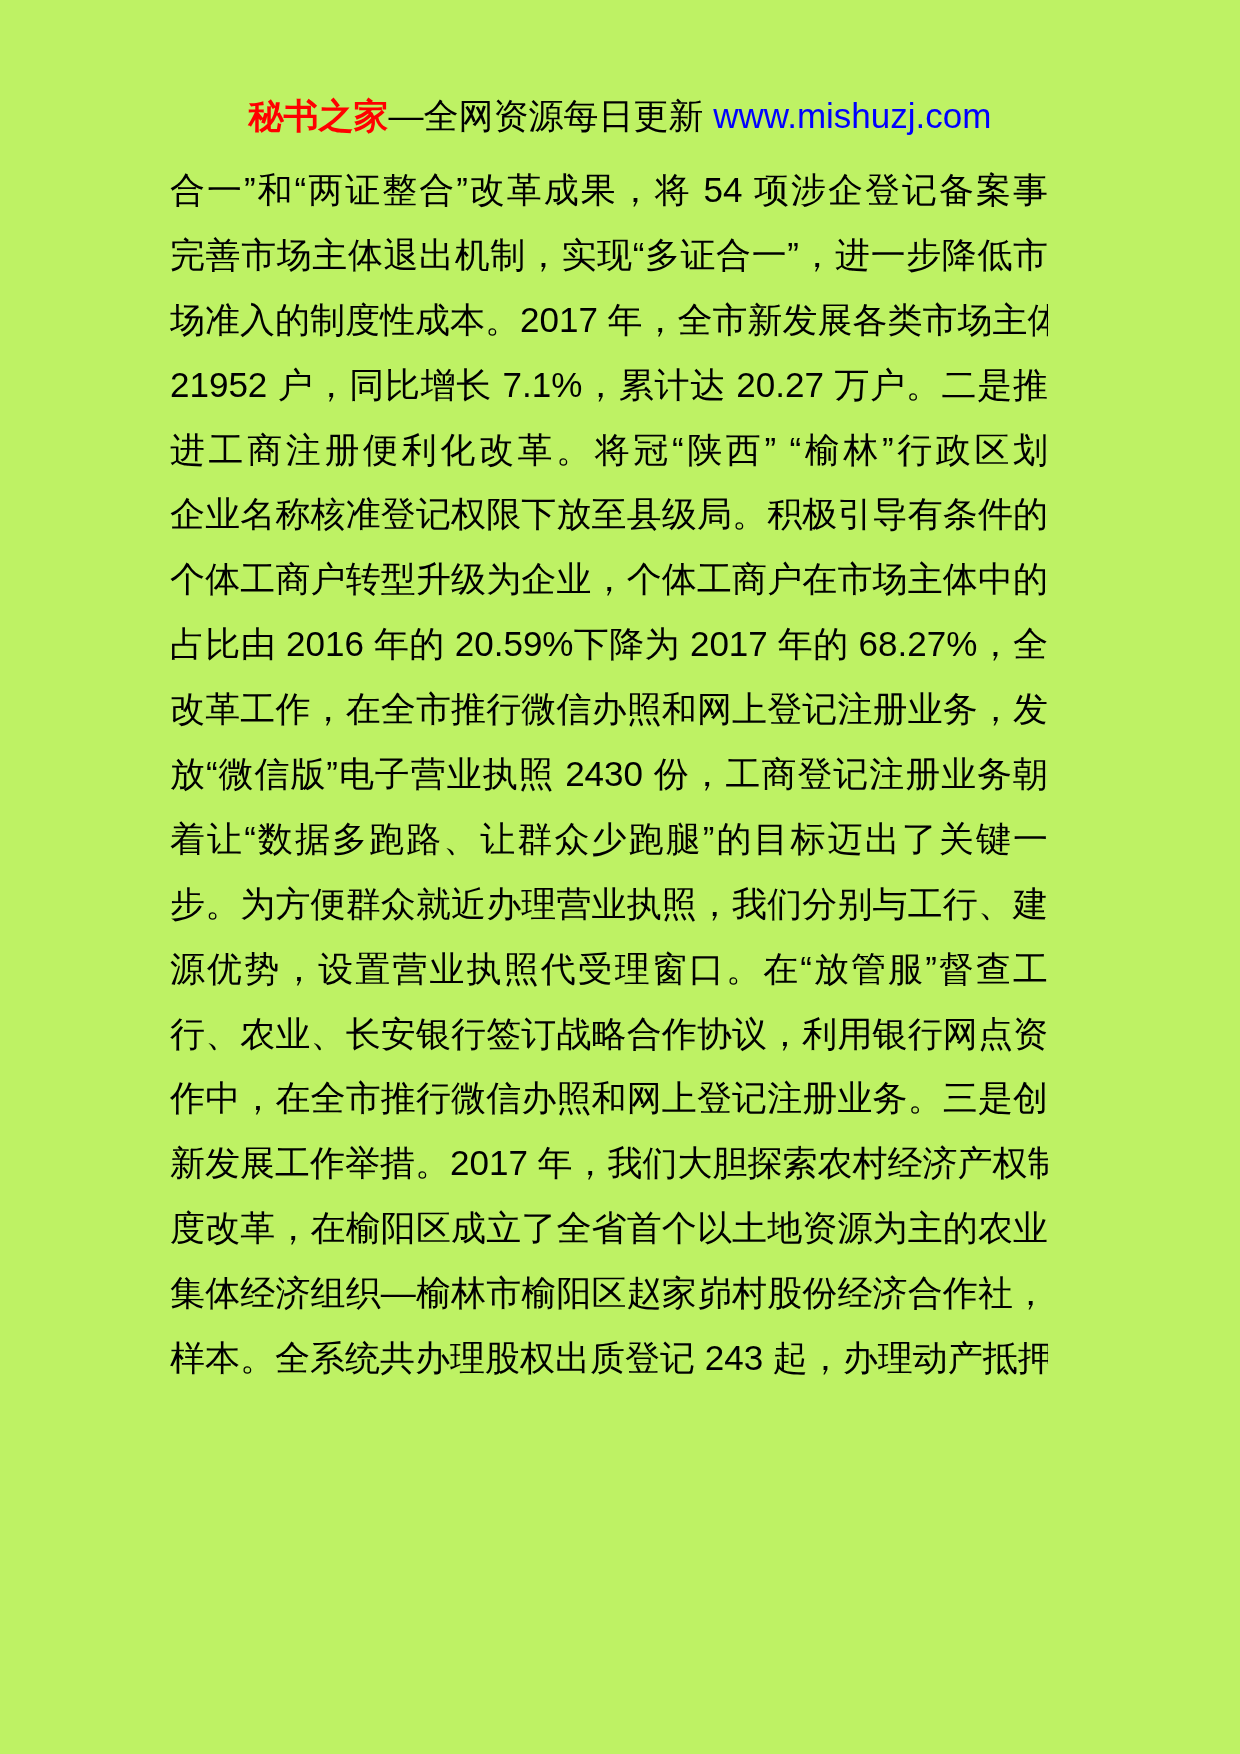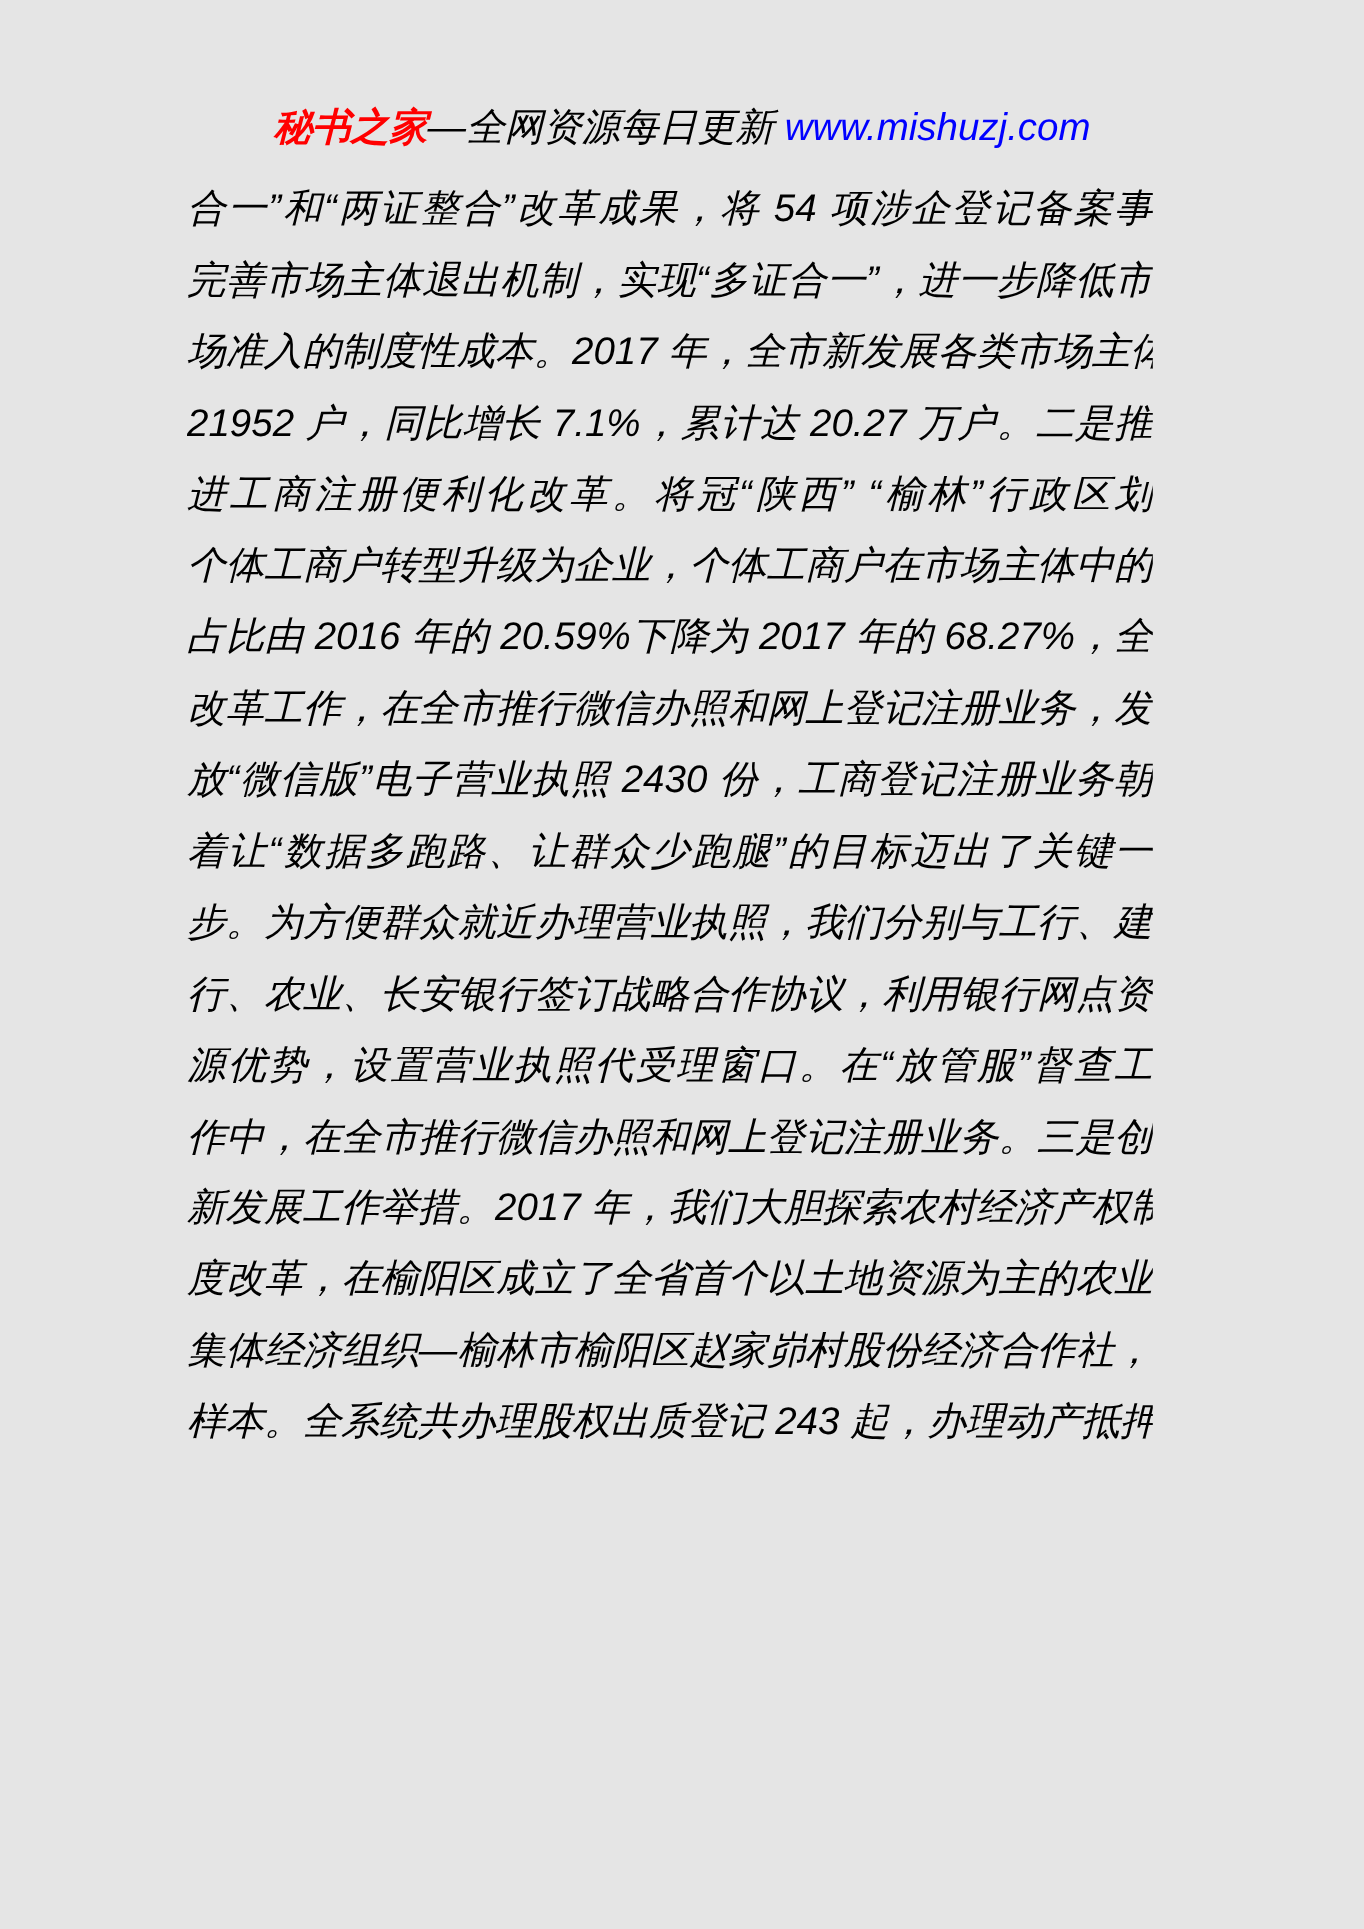"秘书之家—全网资源每日更新 www.mishuzj.com" .page { background: #e5e5e5 -> #bef264; font-style: italic -> none }
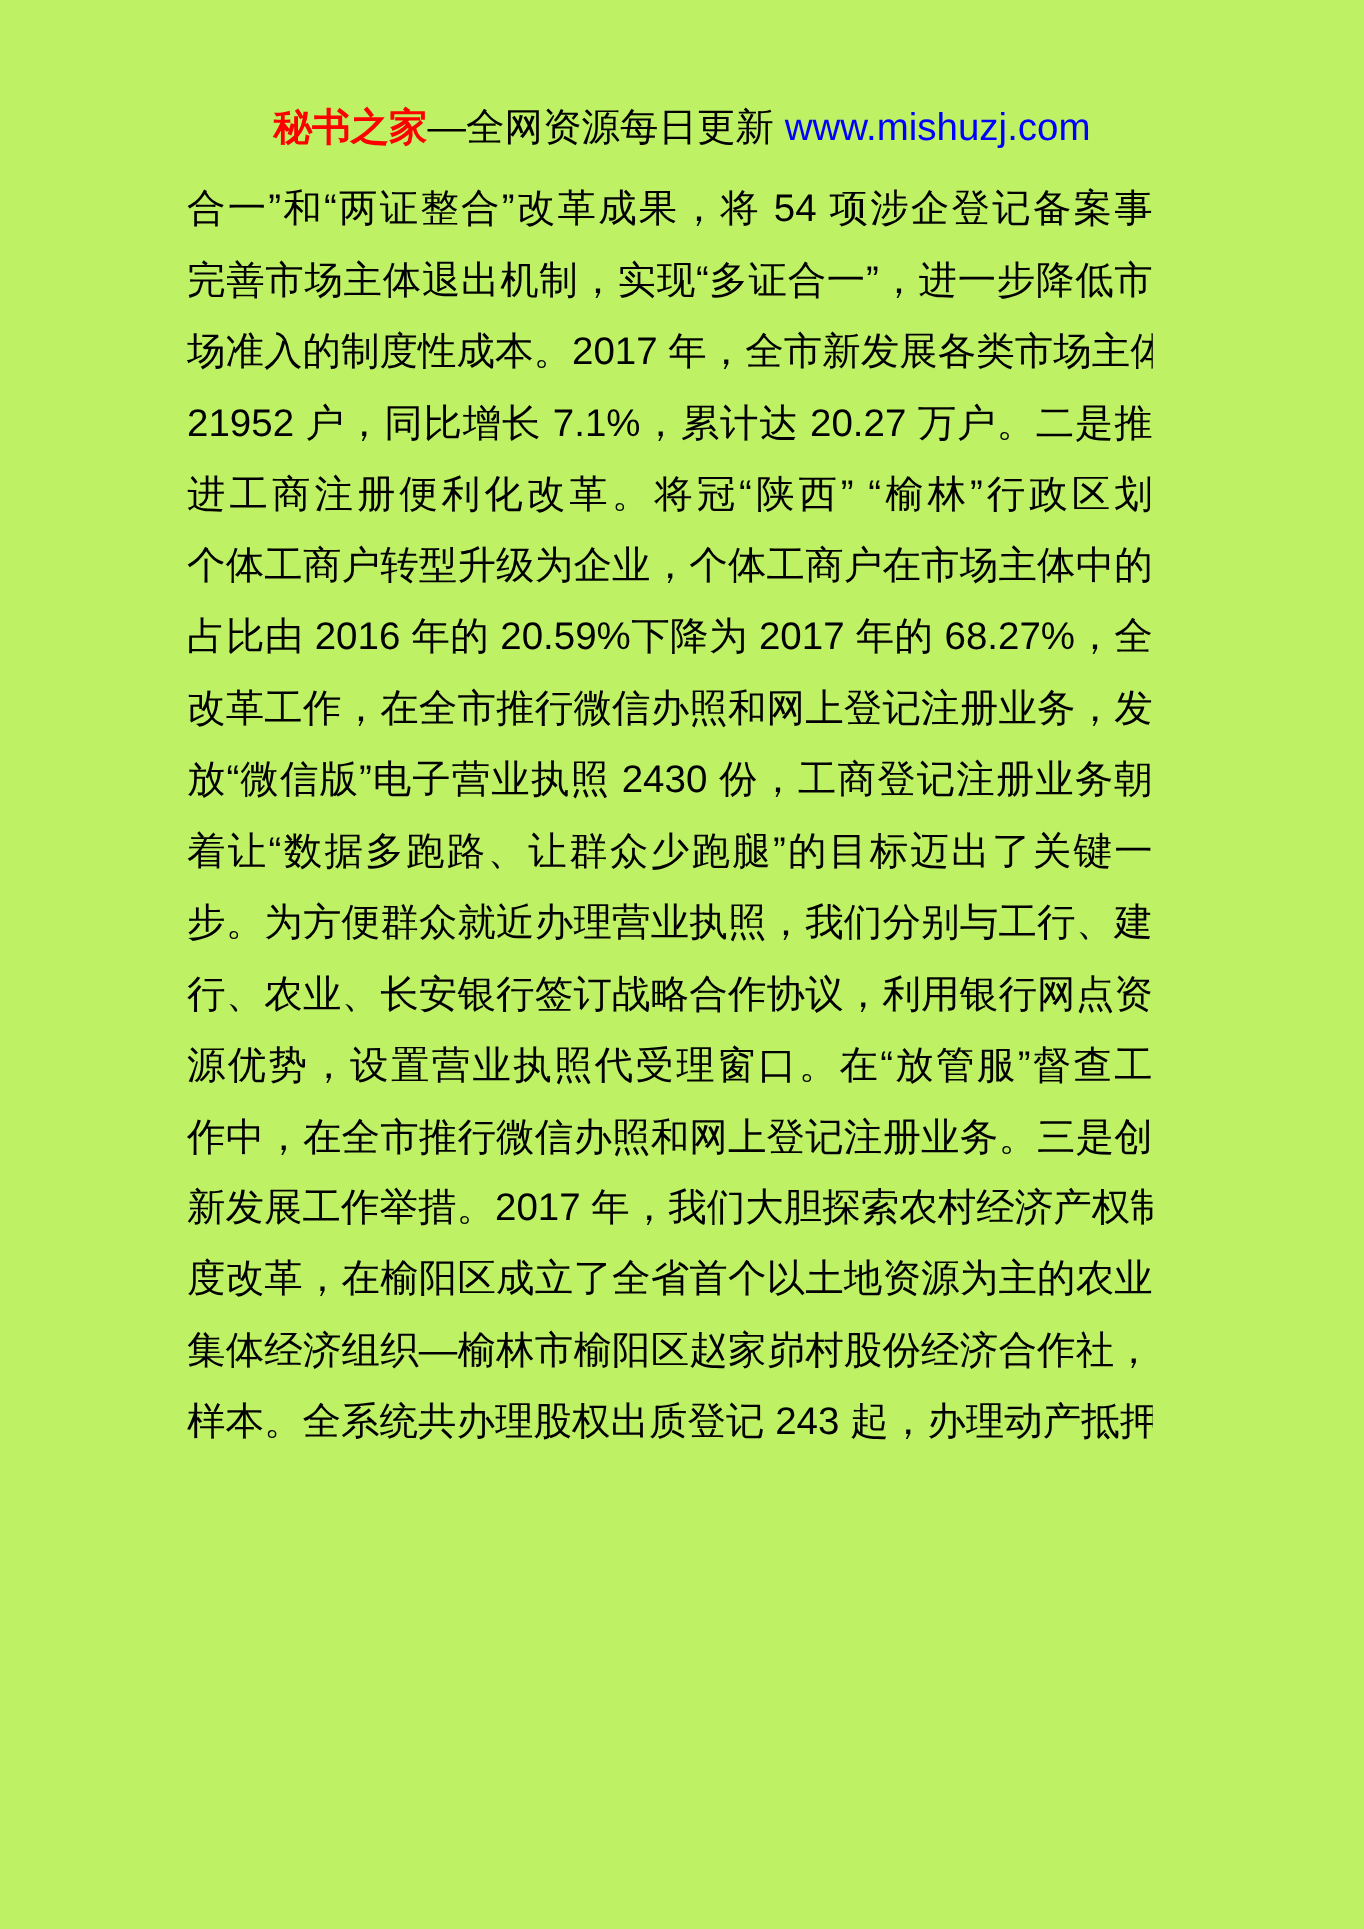"企业名称核准登记权限下放至县级局。积极引导有条件的" div.text-line { html: none -> <div>企业名称核准登记权限下放至县级局。积极引导有条件的</div> }
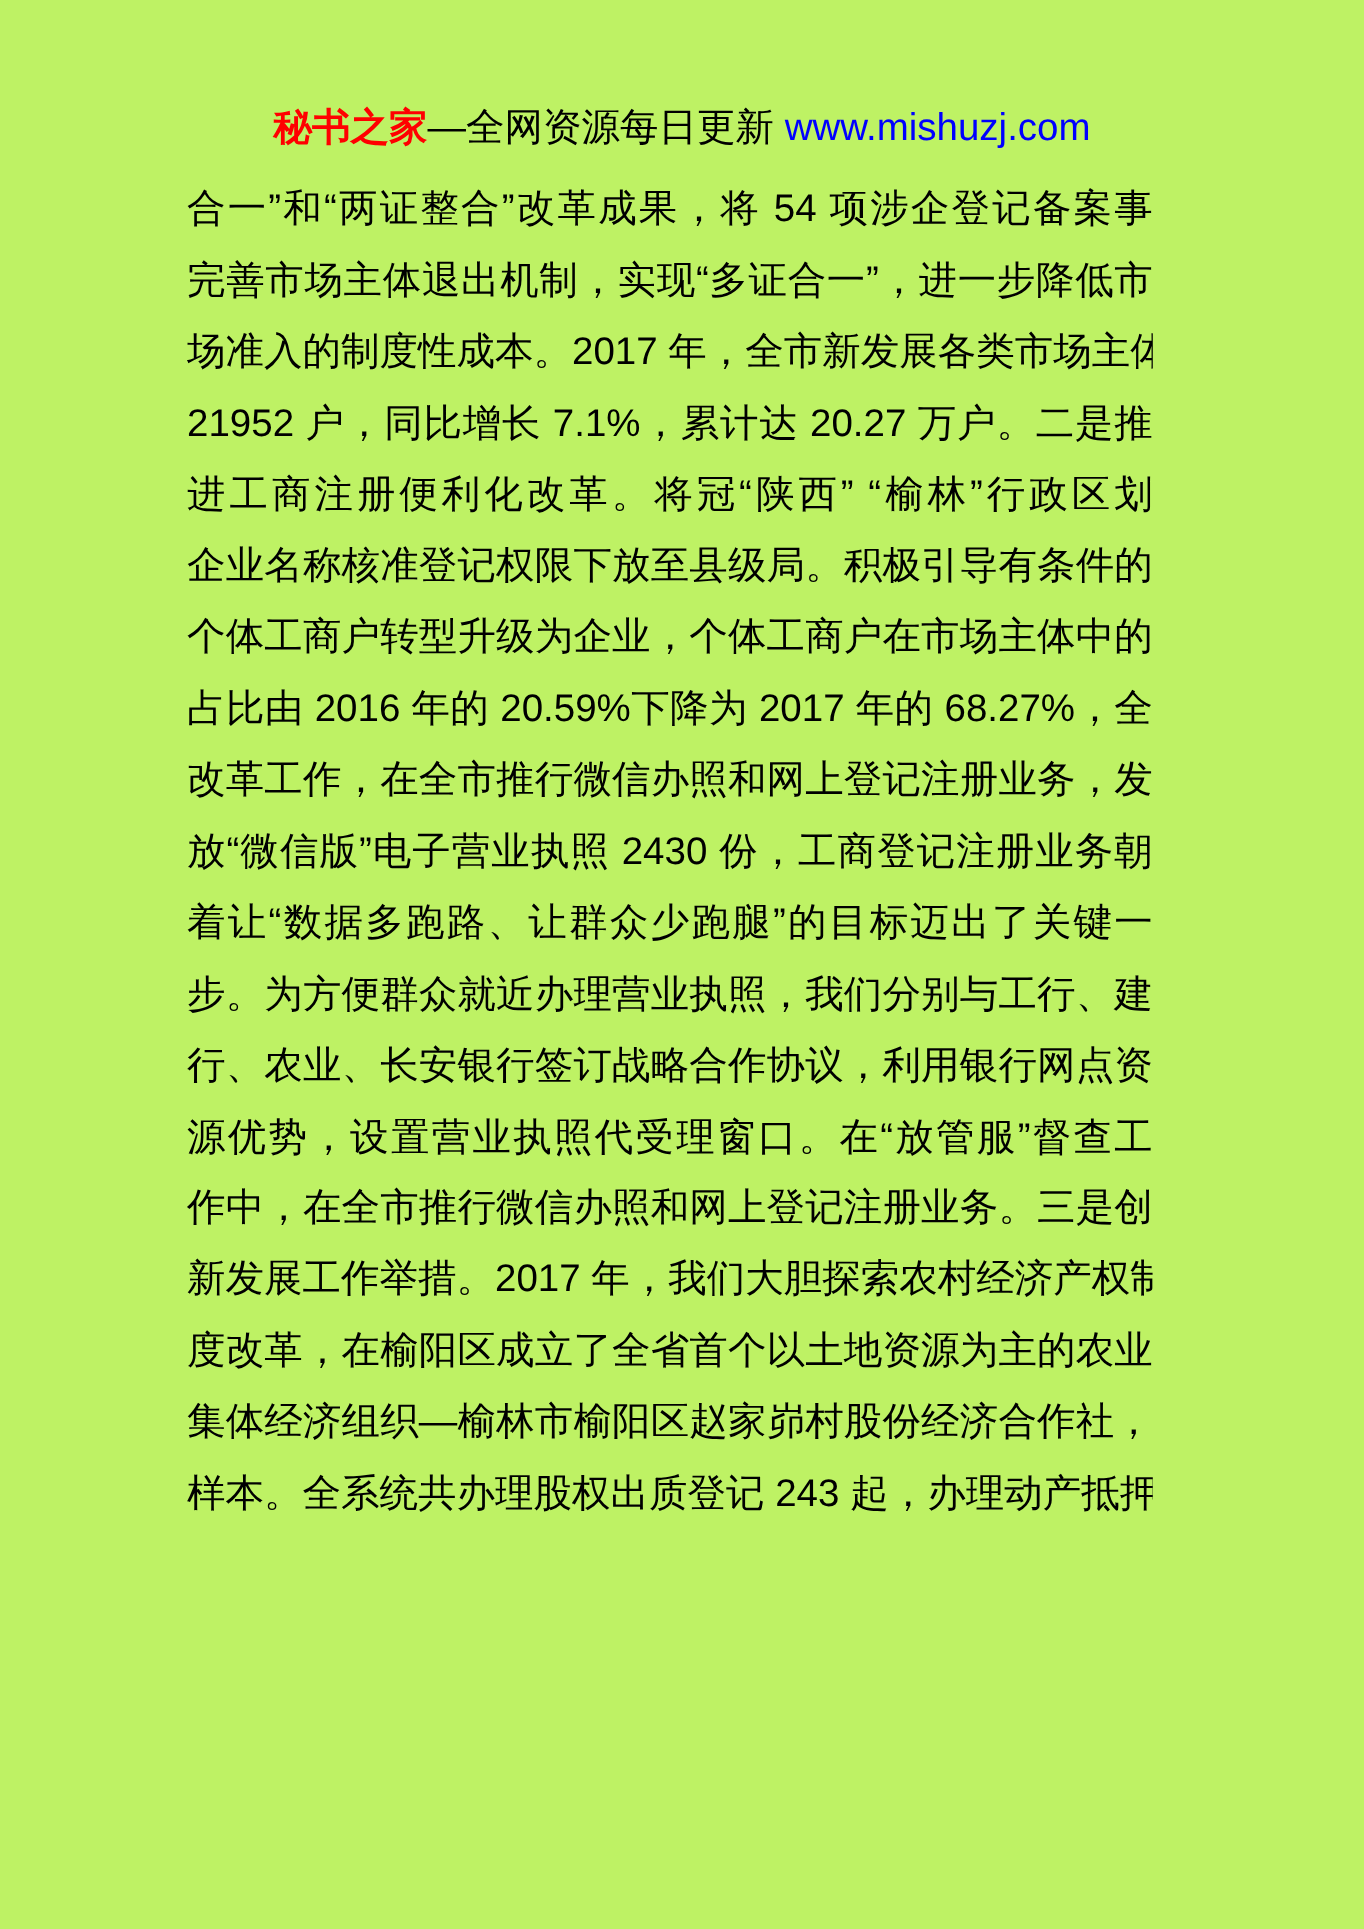"行、农业、长安银行签订战略合作协议，利用银行网点资" div.text-line { order: before "源优势，设置营业执照代受理窗口。在“放管服”督查工" -> after "源优势，设置营业执照代受理窗口。在“放管服”督查工" }
